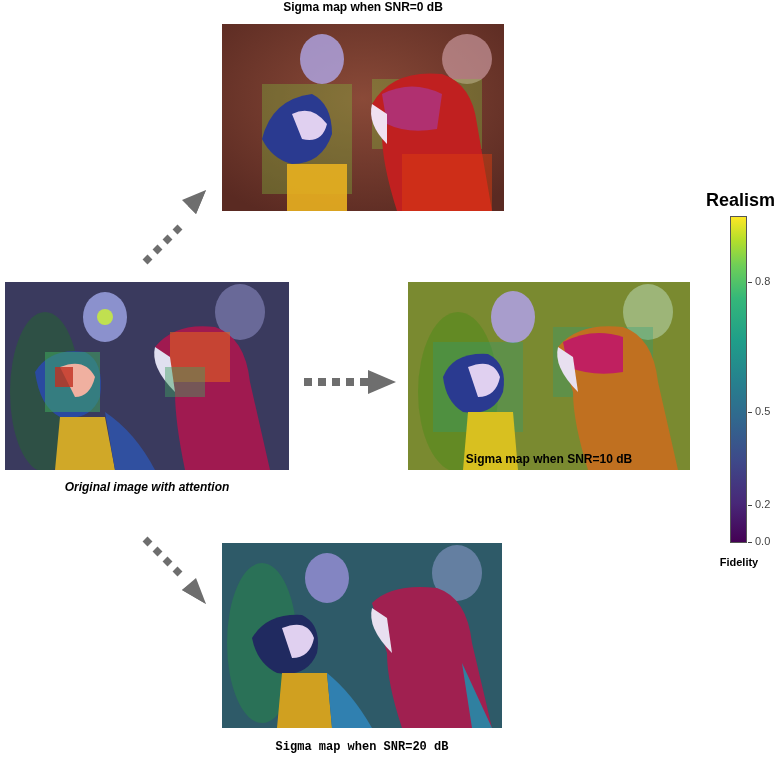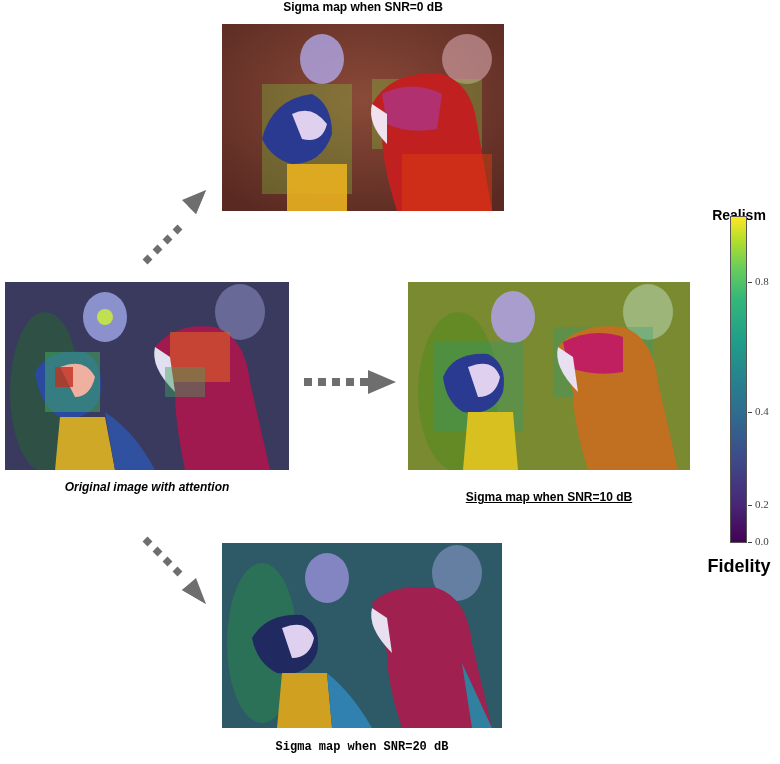"Realism" div.caption { font-size: 14px -> 18px; margin-top: 17px -> none }
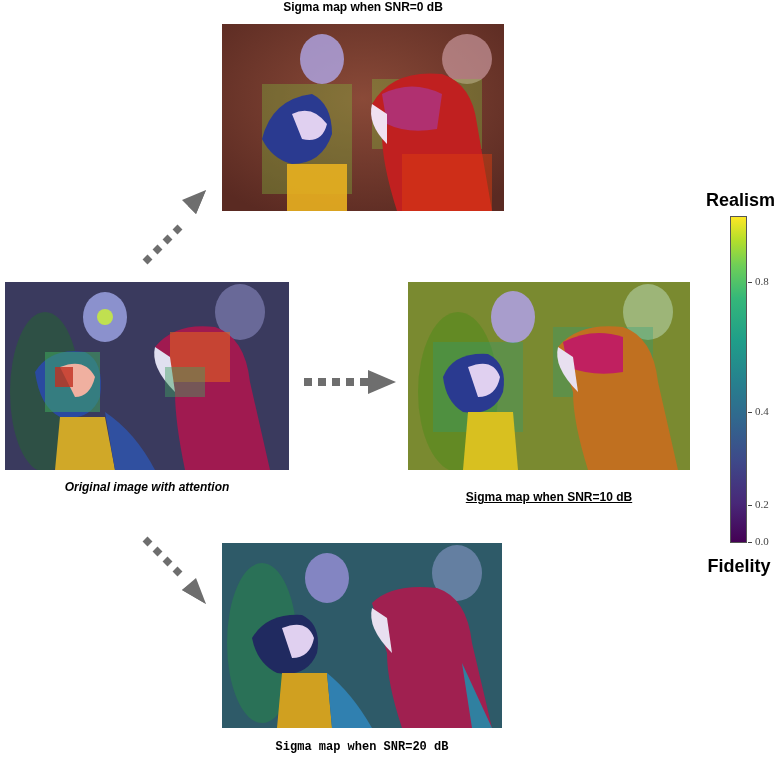"0.8" .tick { font-family: Liberation Serif, serif -> Liberation Sans, sans-serif }
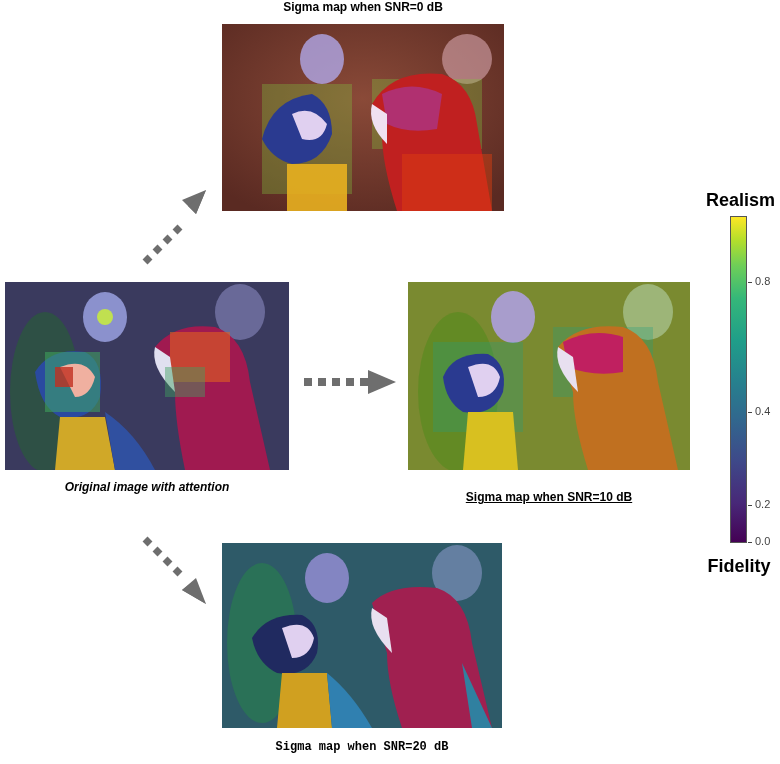"0.4" span { text: 0.4 -> 0.5 }
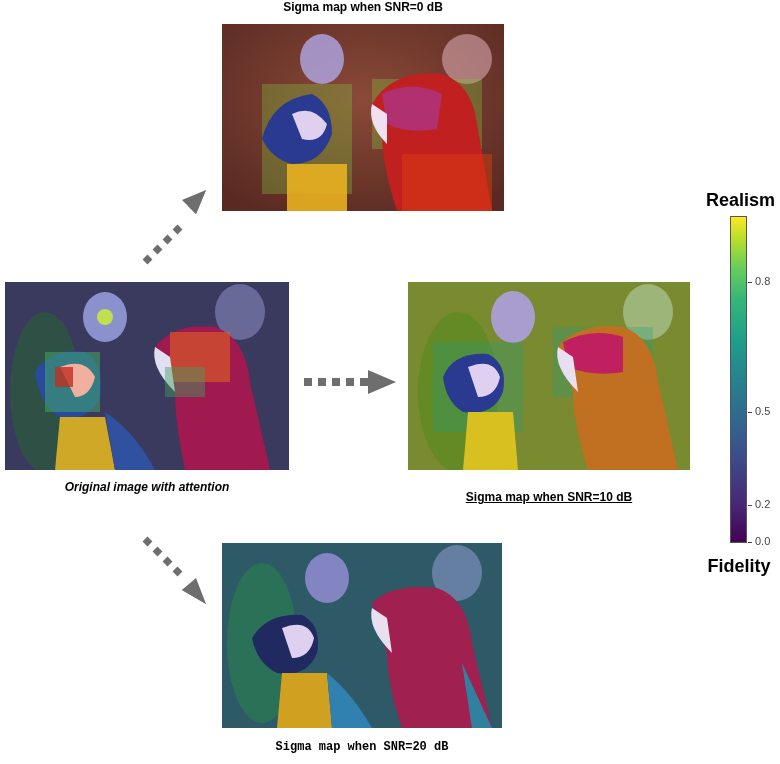"Sigma map when SNR=10 dB" div.caption { text-decoration: underline -> none; top: 490px -> 452px }
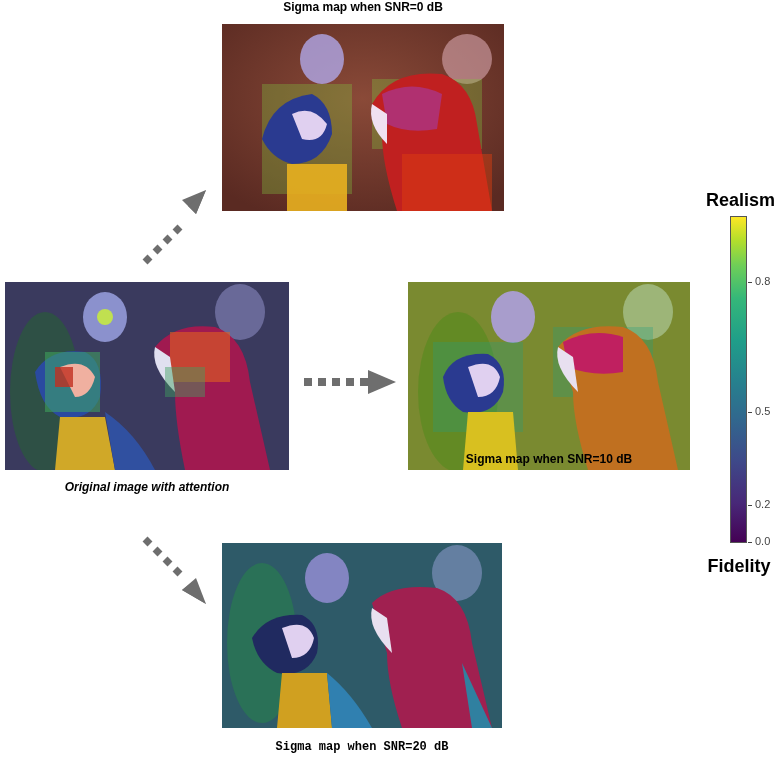"Fidelity" div.caption { font-size: 18px -> 11px }
